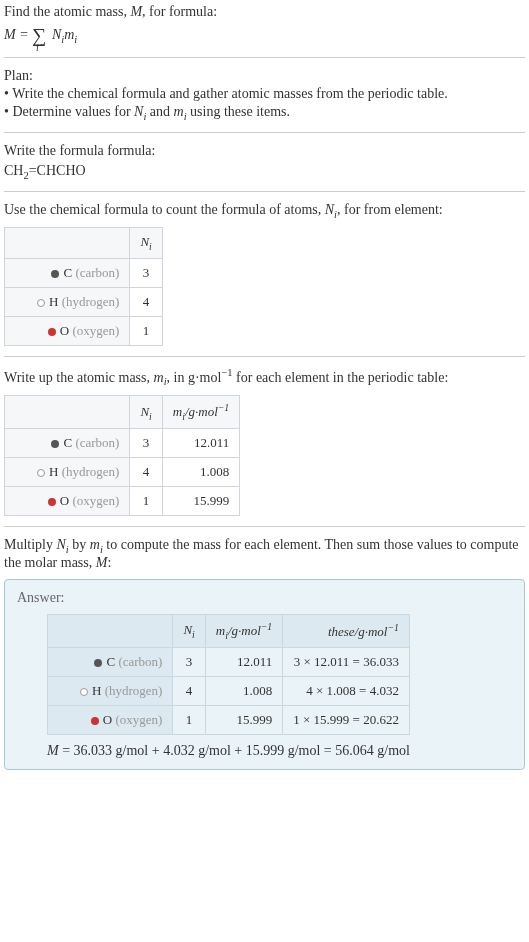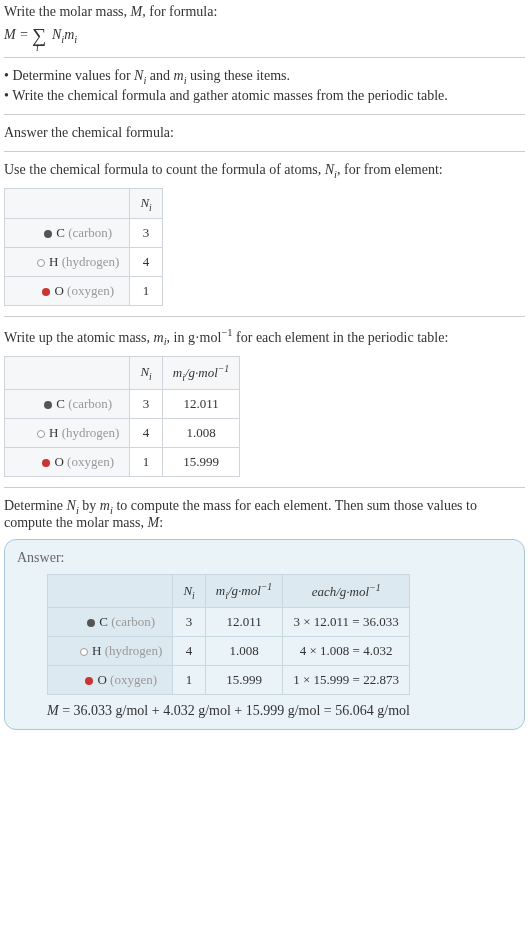"Write the molar mass," span { text: Write the molar -> Find the atomic }
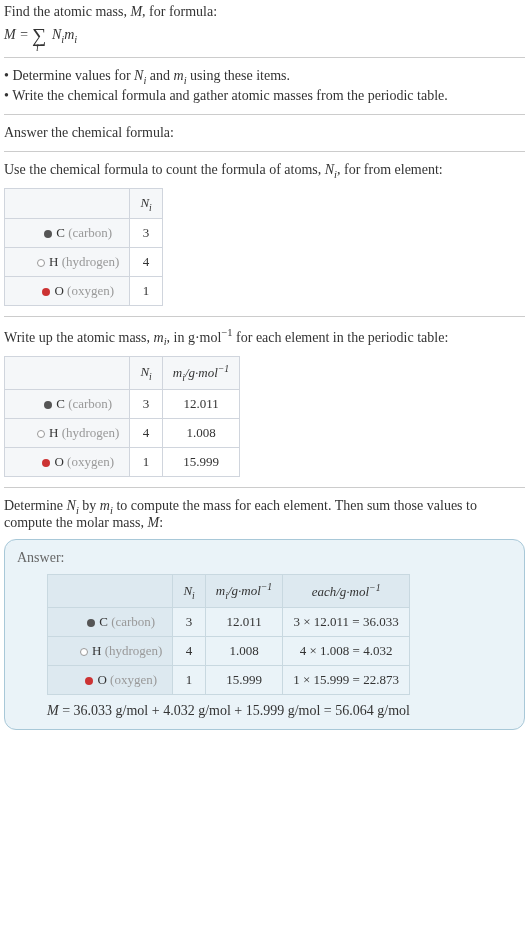"Plan:" div { html: none -> <div>Plan:</div> }
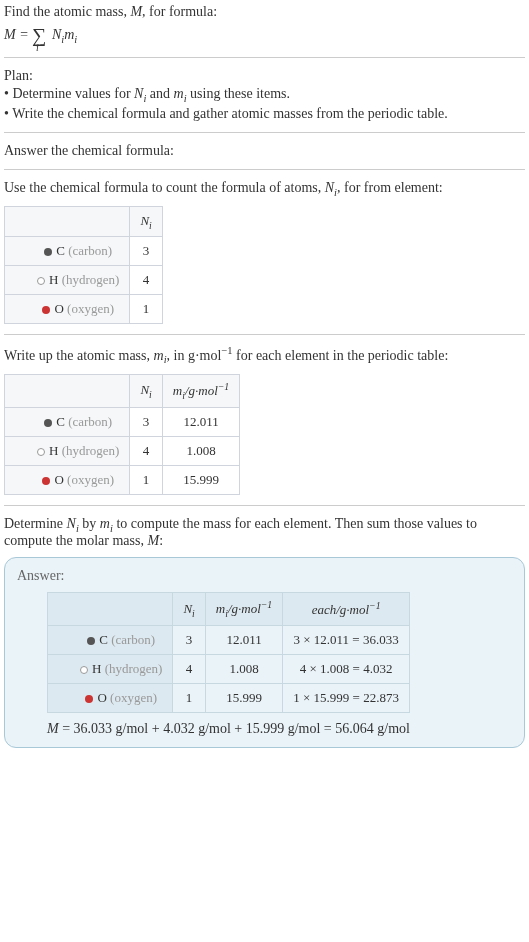"• Determine values for Ni" div.plan-item { order: before "• Write the chemical formula" -> after "• Write the chemical formula" }
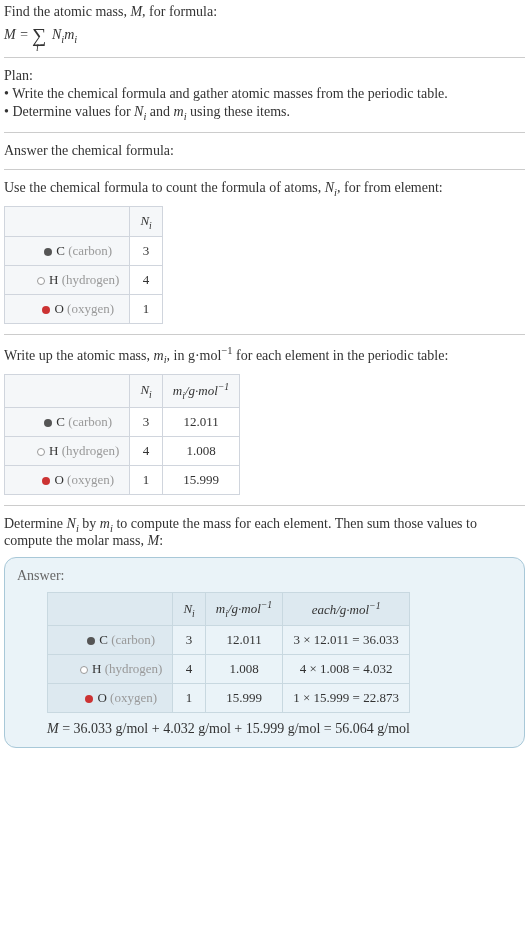"Answer the chemical formula:" div { text: Answer the chemical -> Write the formula }
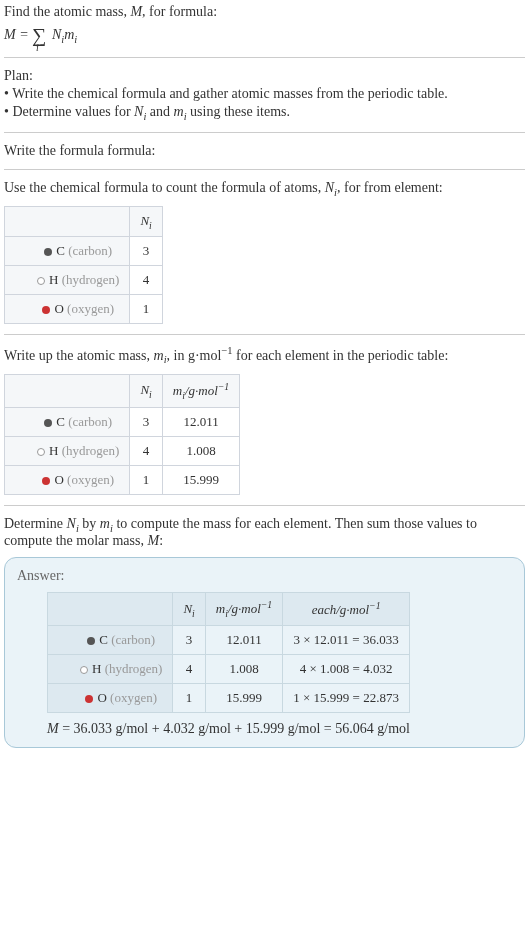"CH2=CHCHO" div { html: none -> <div> <span>CH</span><sub>2</sub><span>=CHCHO</span> </div> }
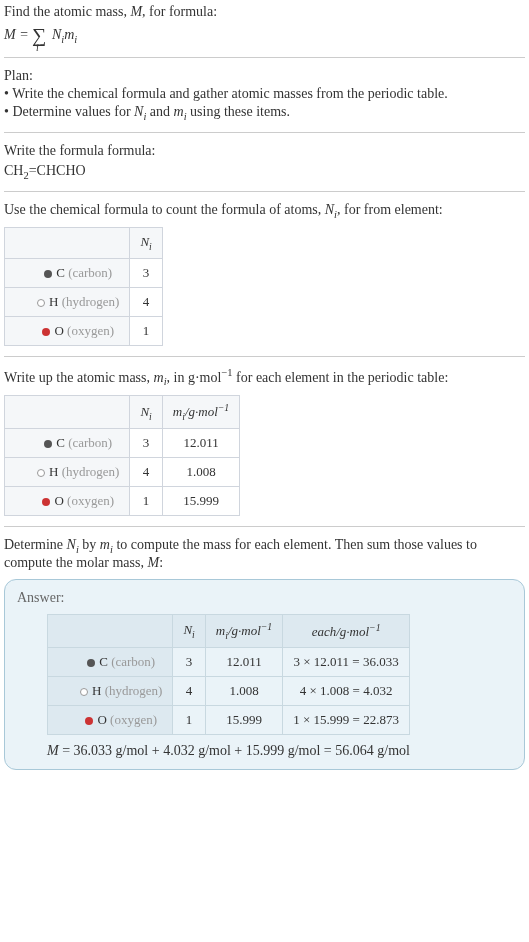"Ni" th, td { text-align: center -> right }
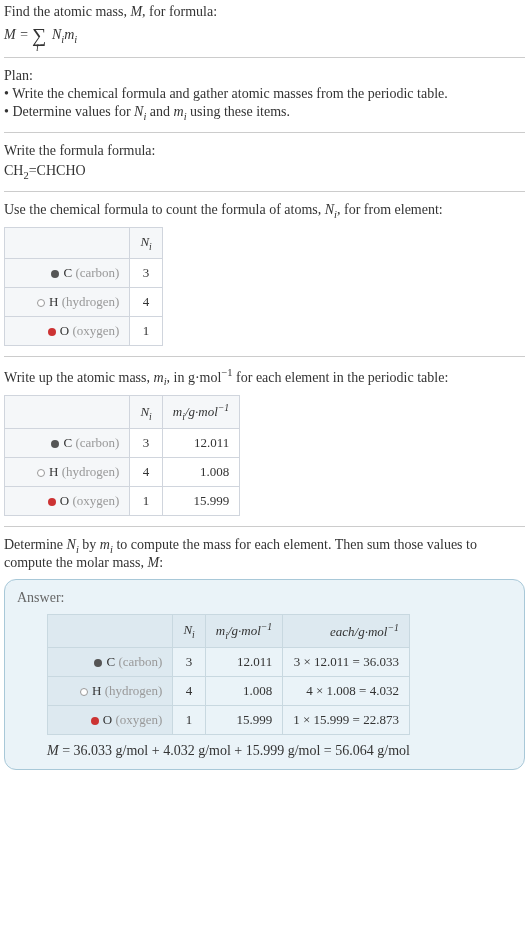"Determine" span { text: Determine -> Multiply }
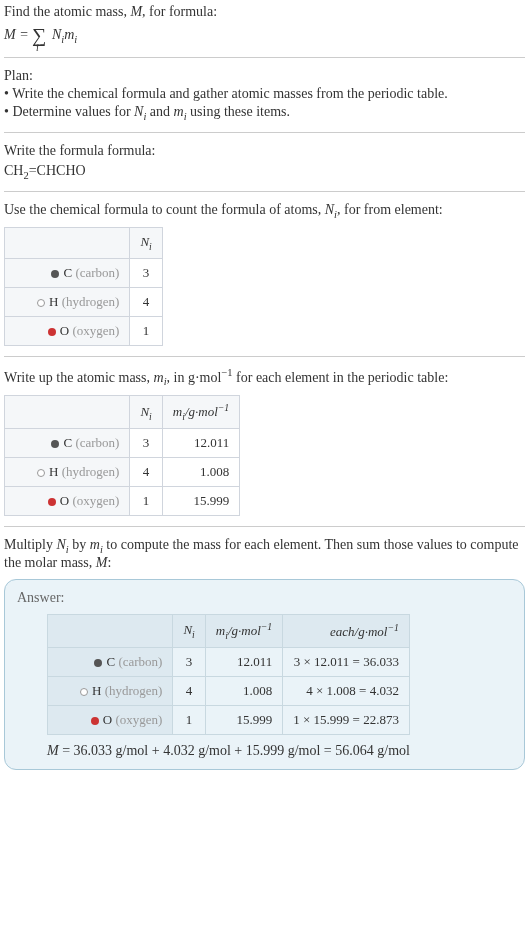"Answer:" .answer-box { border-radius: 12px -> 4px }
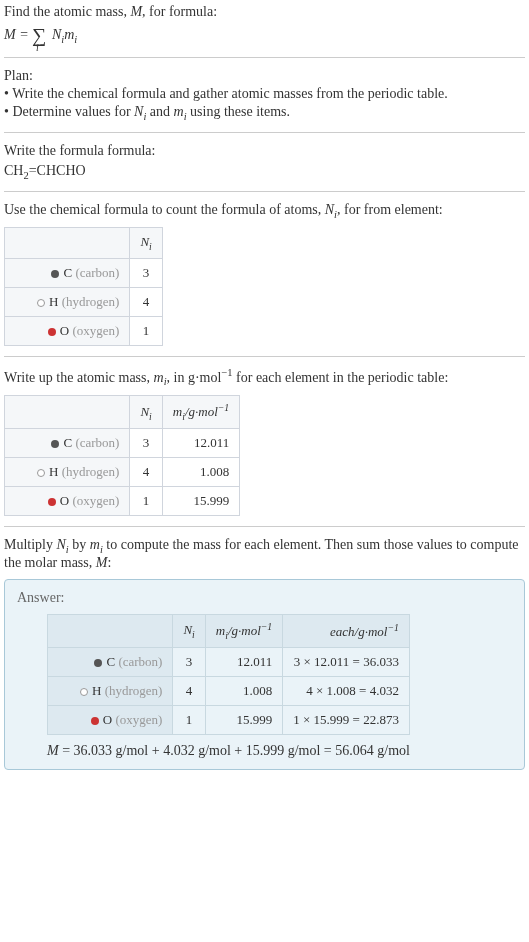"each/g·mol" span { text: each/g -> these/g }
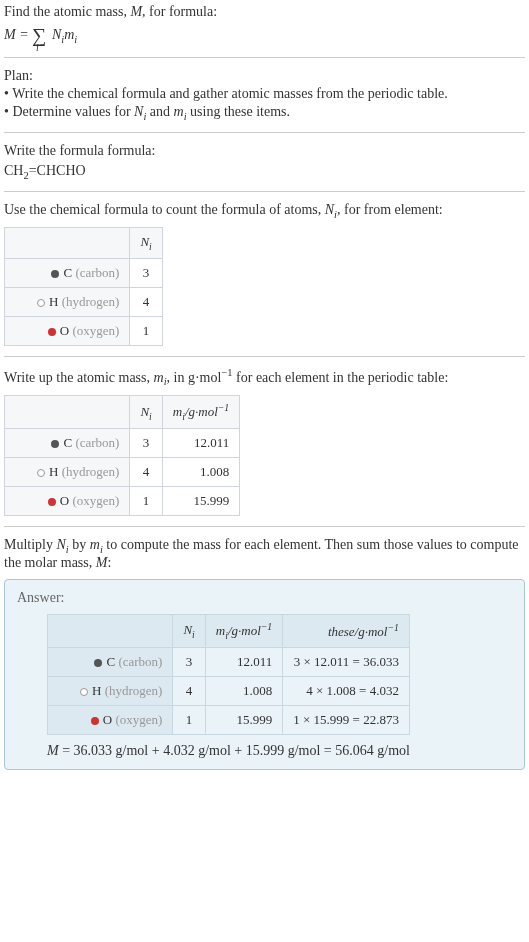"1 × 15.999 = 22.873" td { text: 22.873 -> 20.622 }
